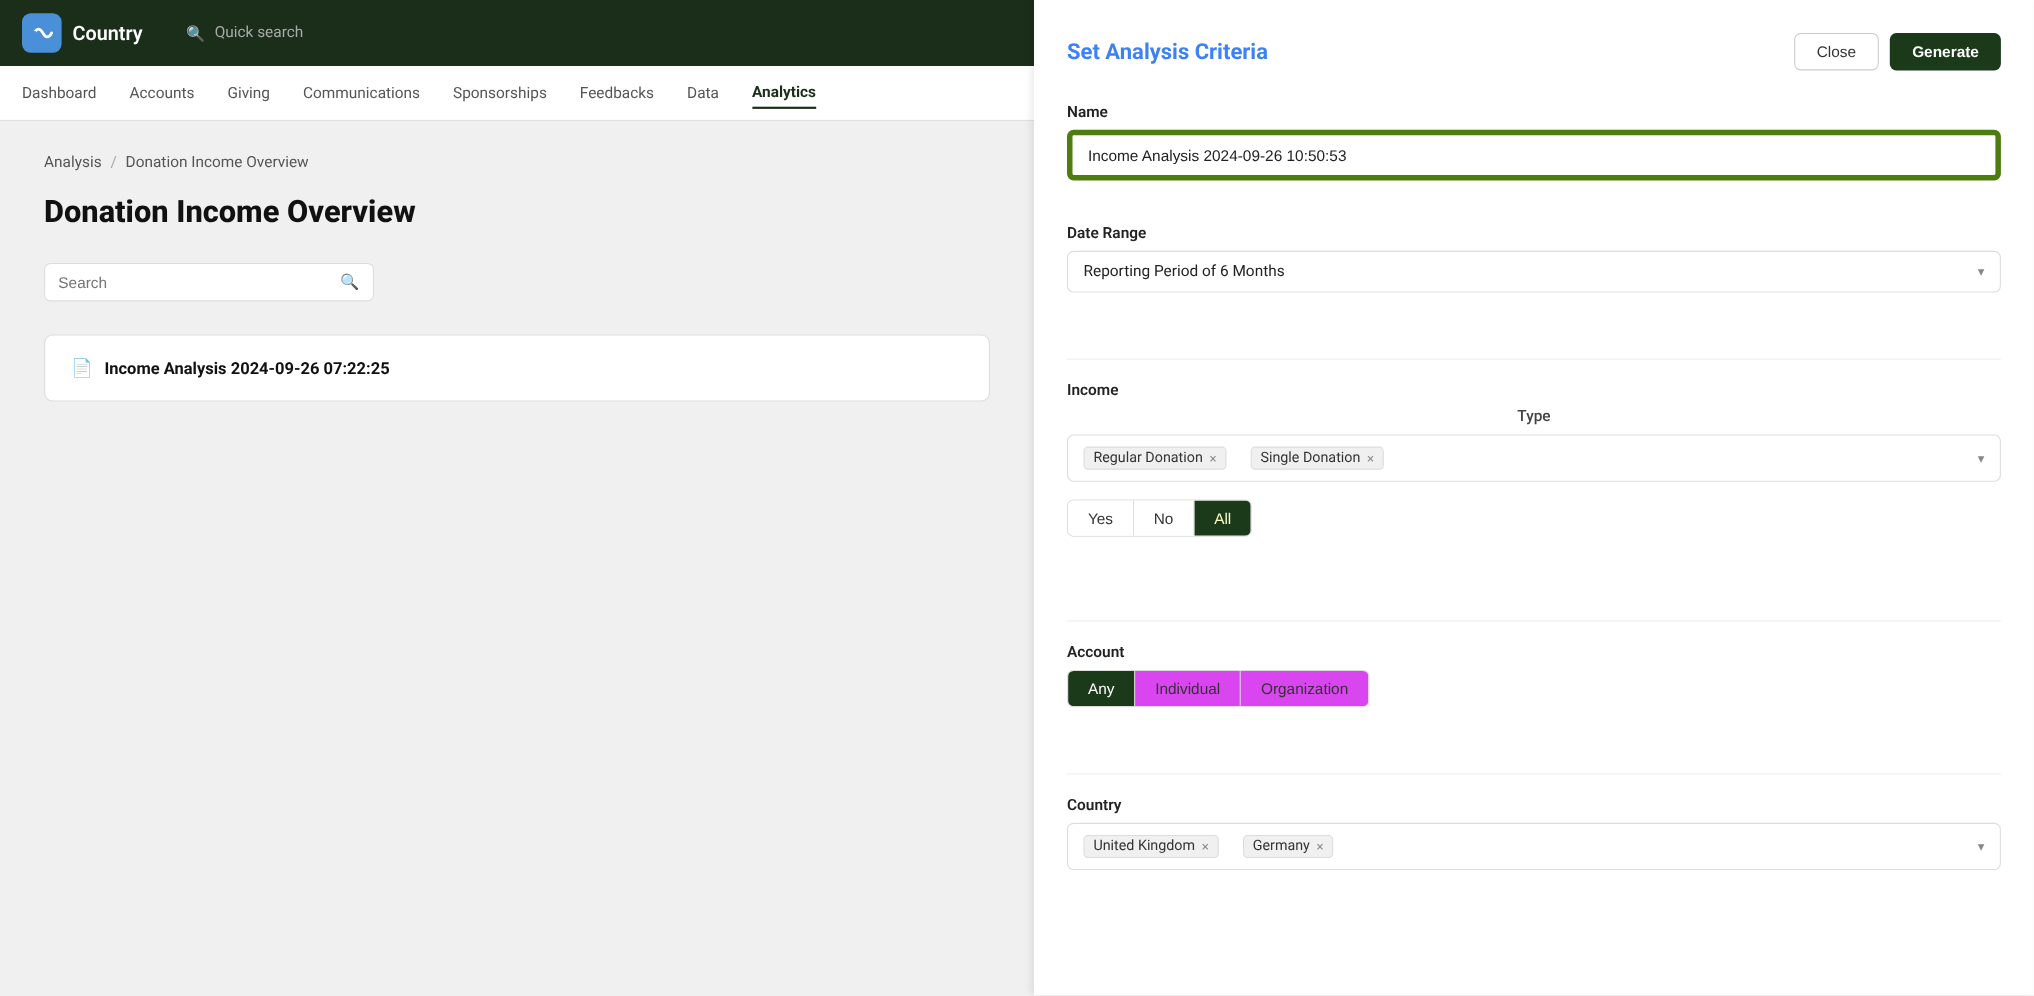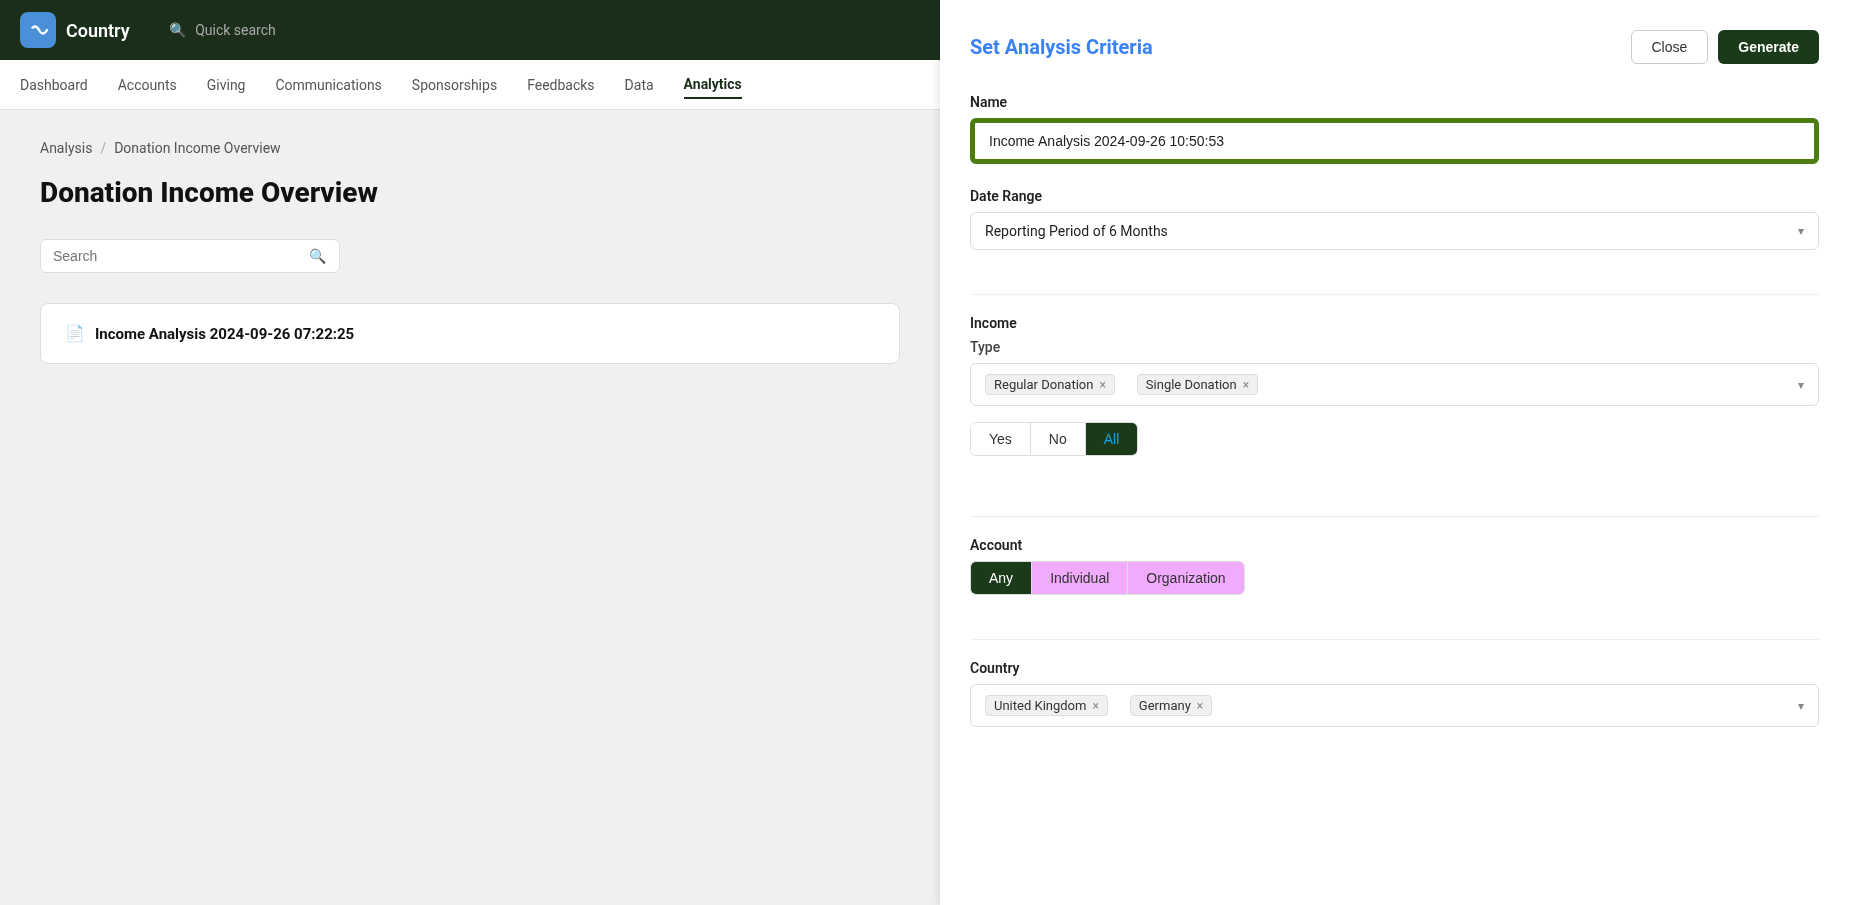"Name" .form-section { margin-bottom: 24px -> 40px }
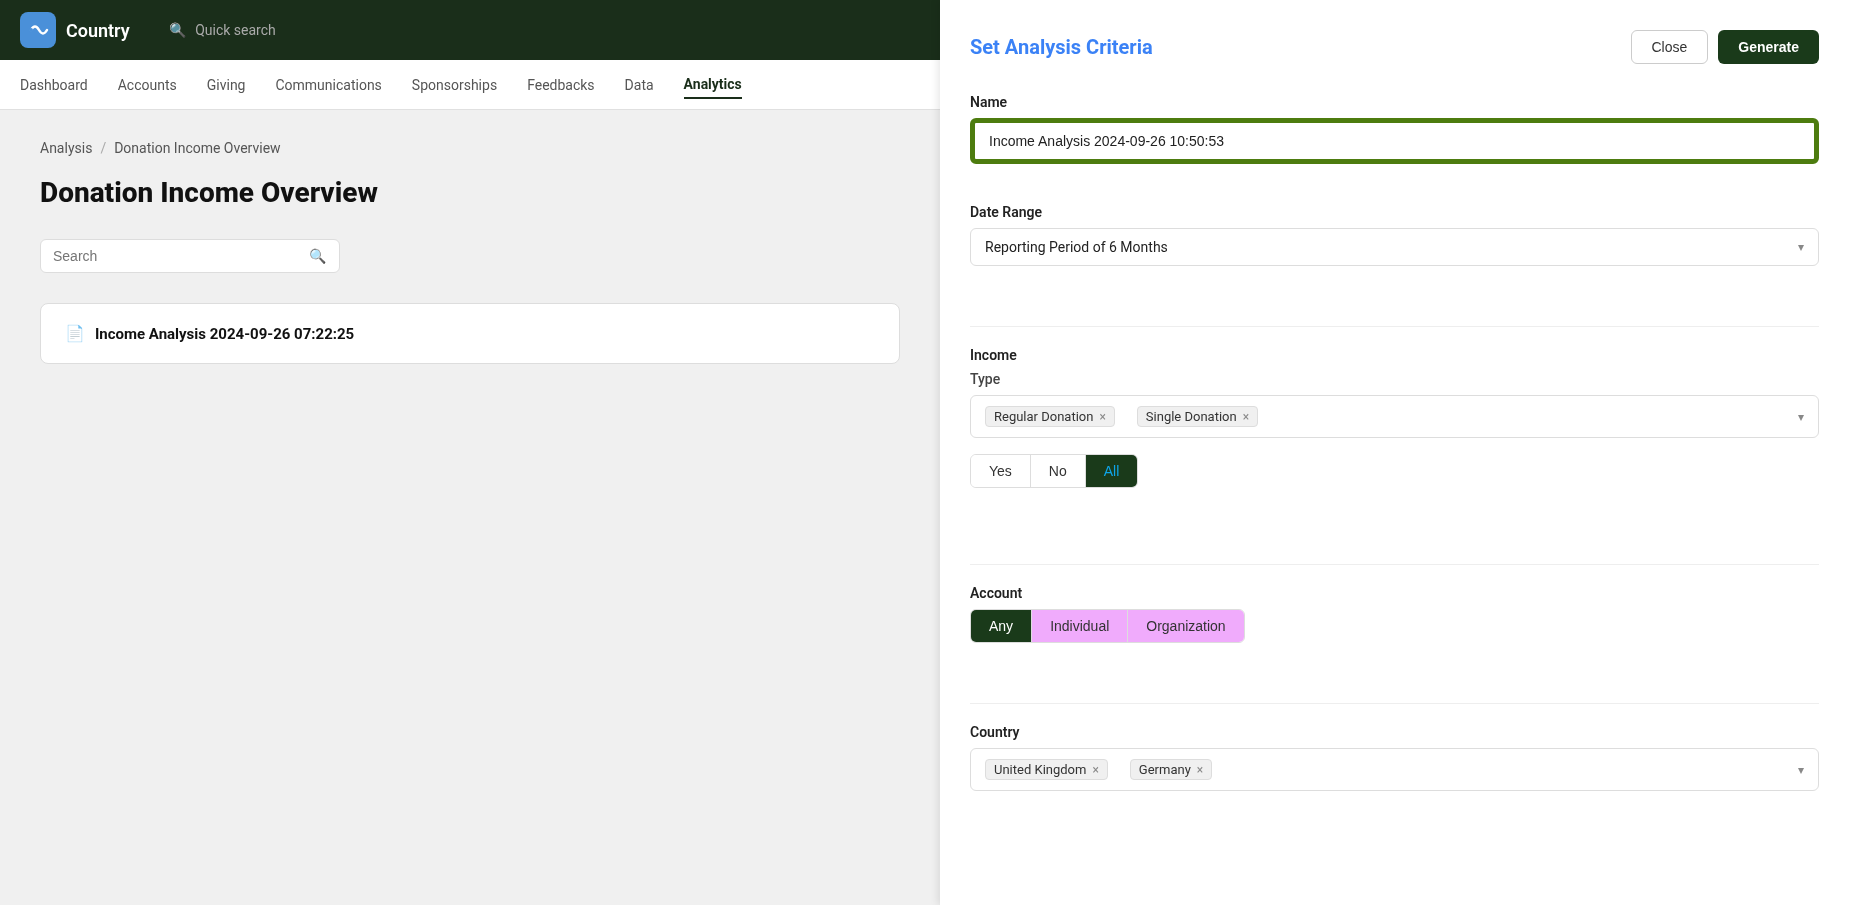"Type" div.form-label { text-align: none -> center }
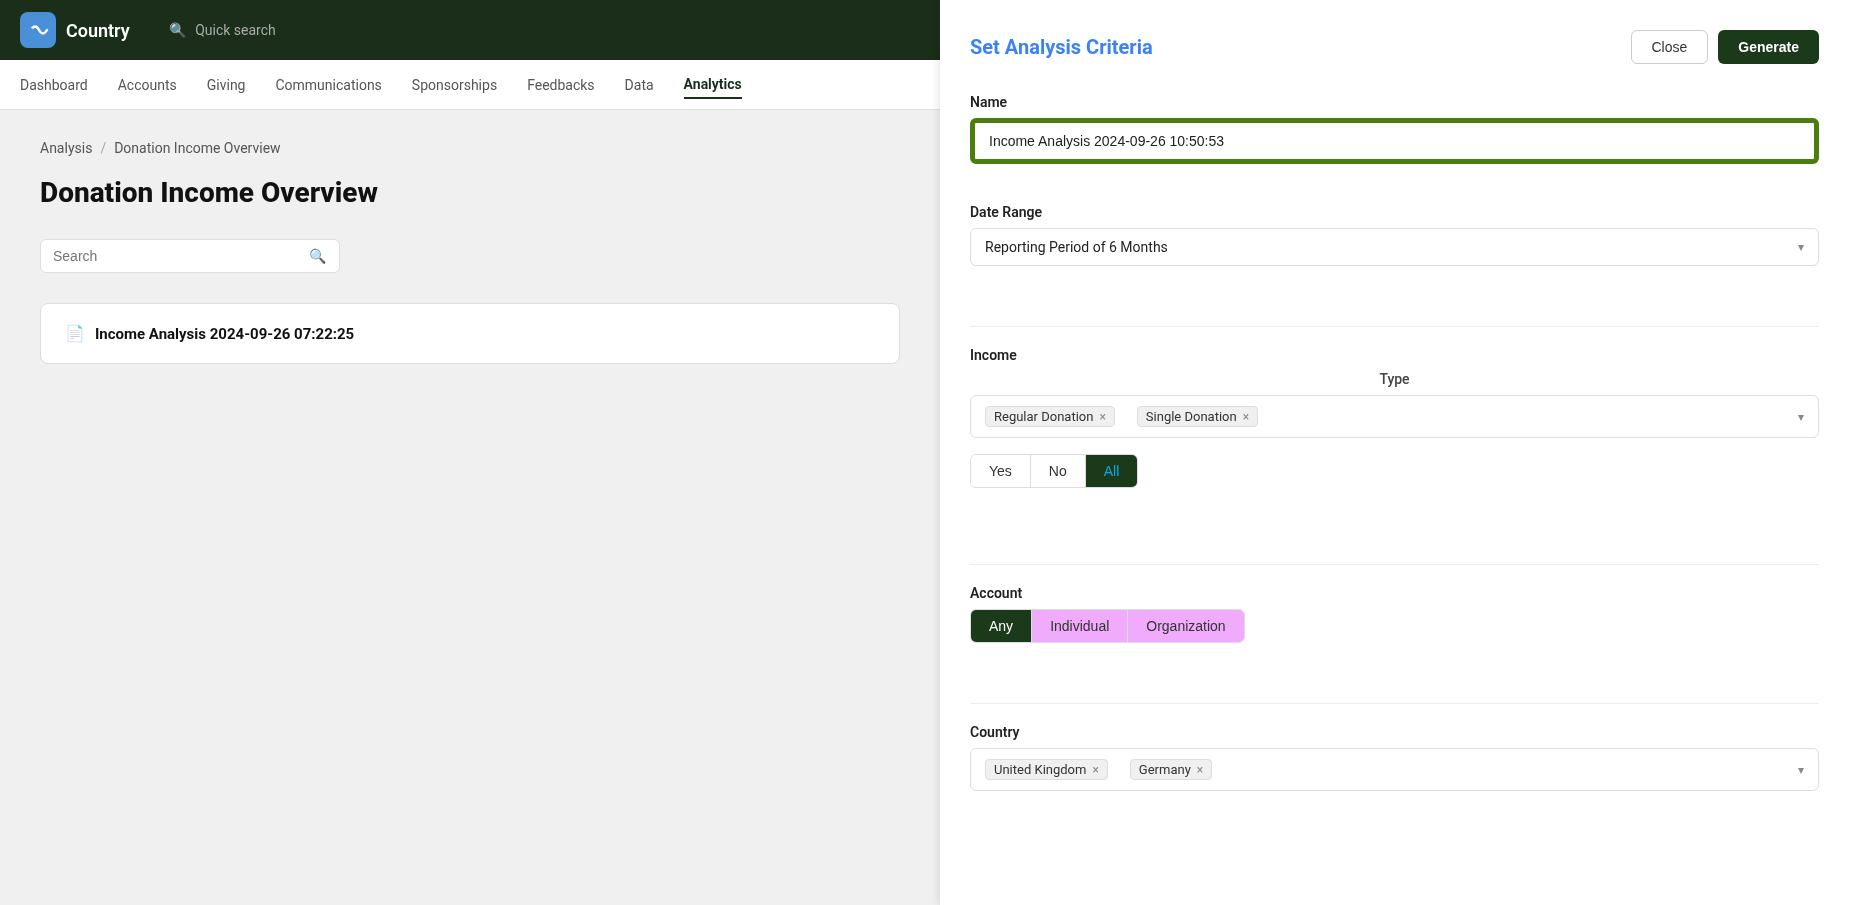"All" .toggle-btn.active { color: #0ea5e9 -> #fef9c3 }
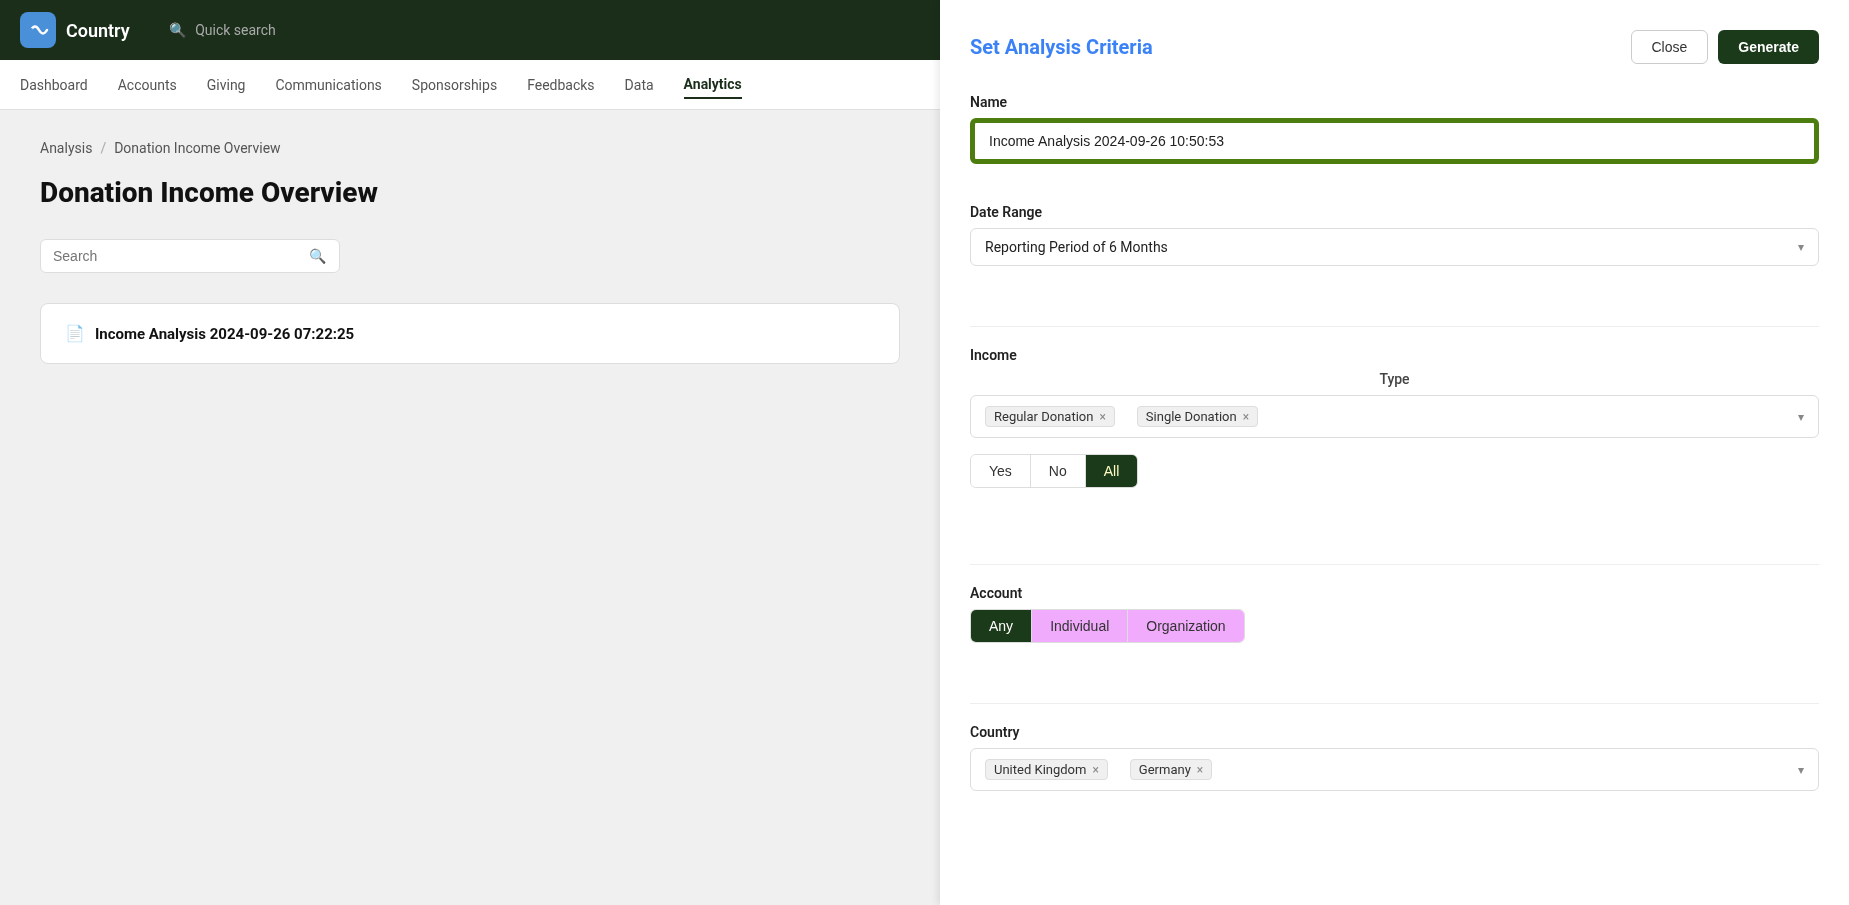"Individual" .account-btn { background: #f0abfc -> #d946ef }
